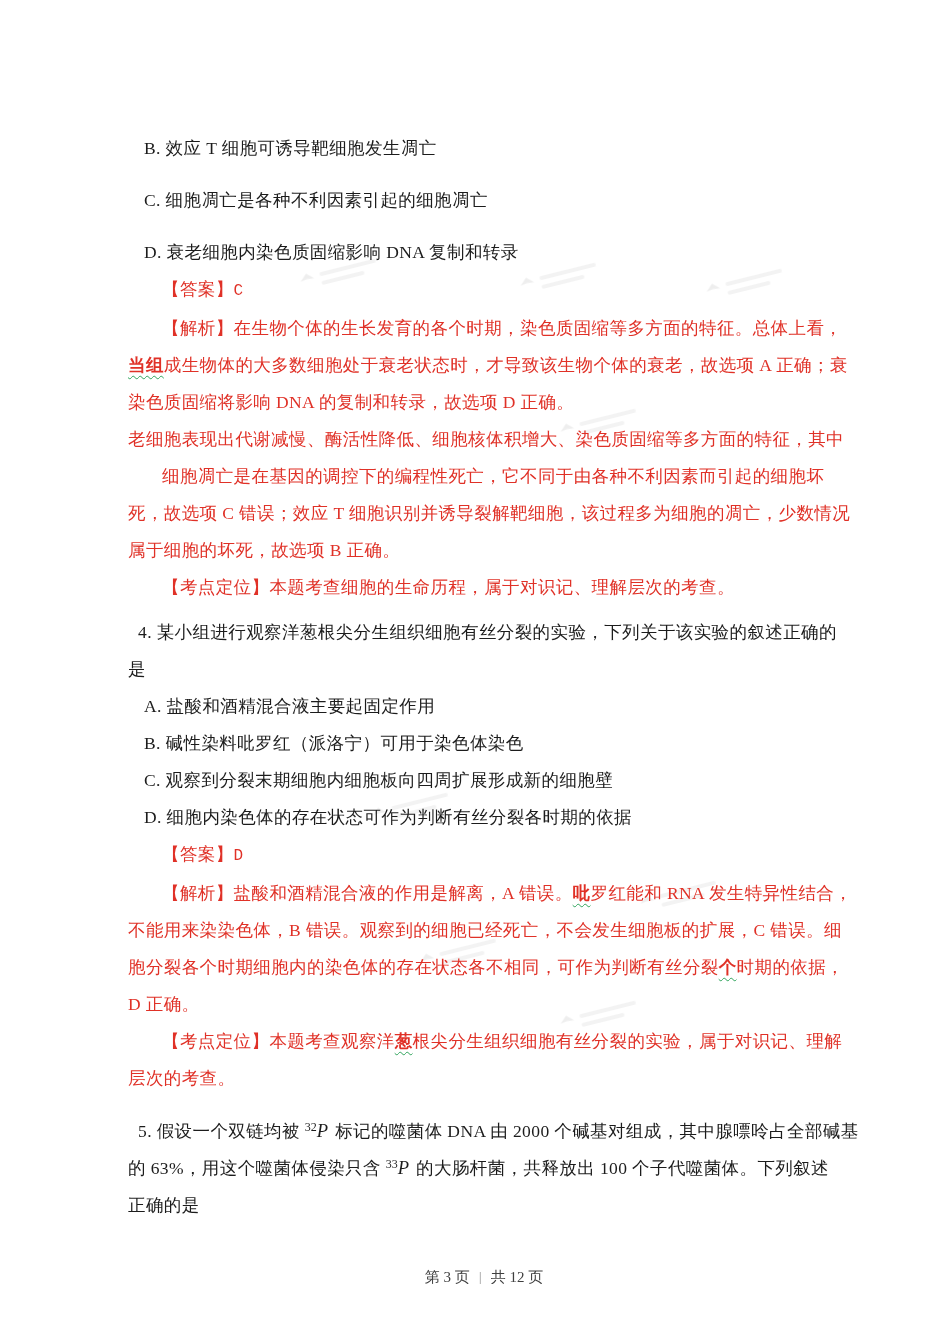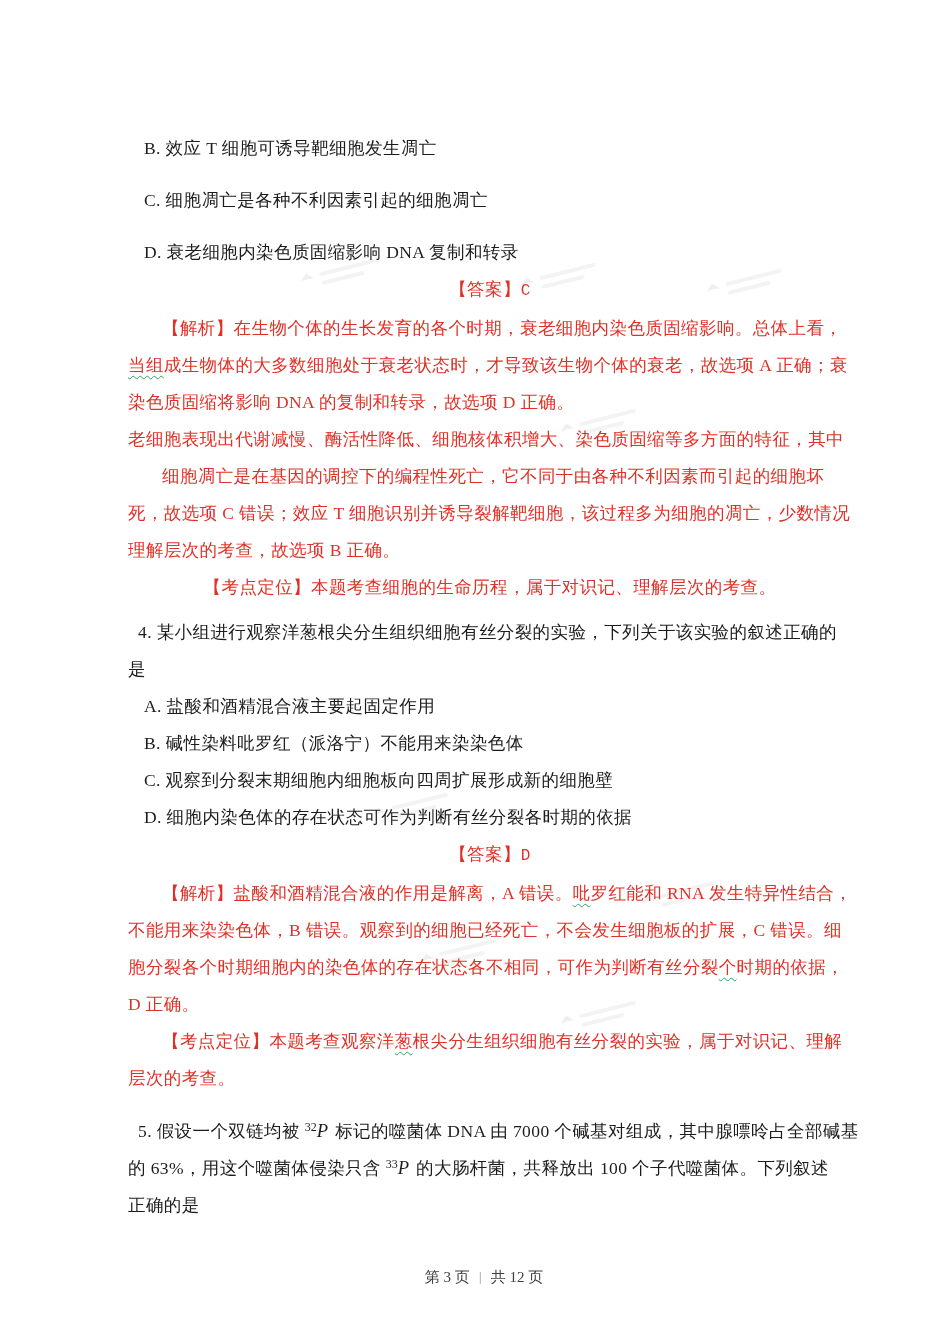"【答案】C" .ind { text-align: center -> none }
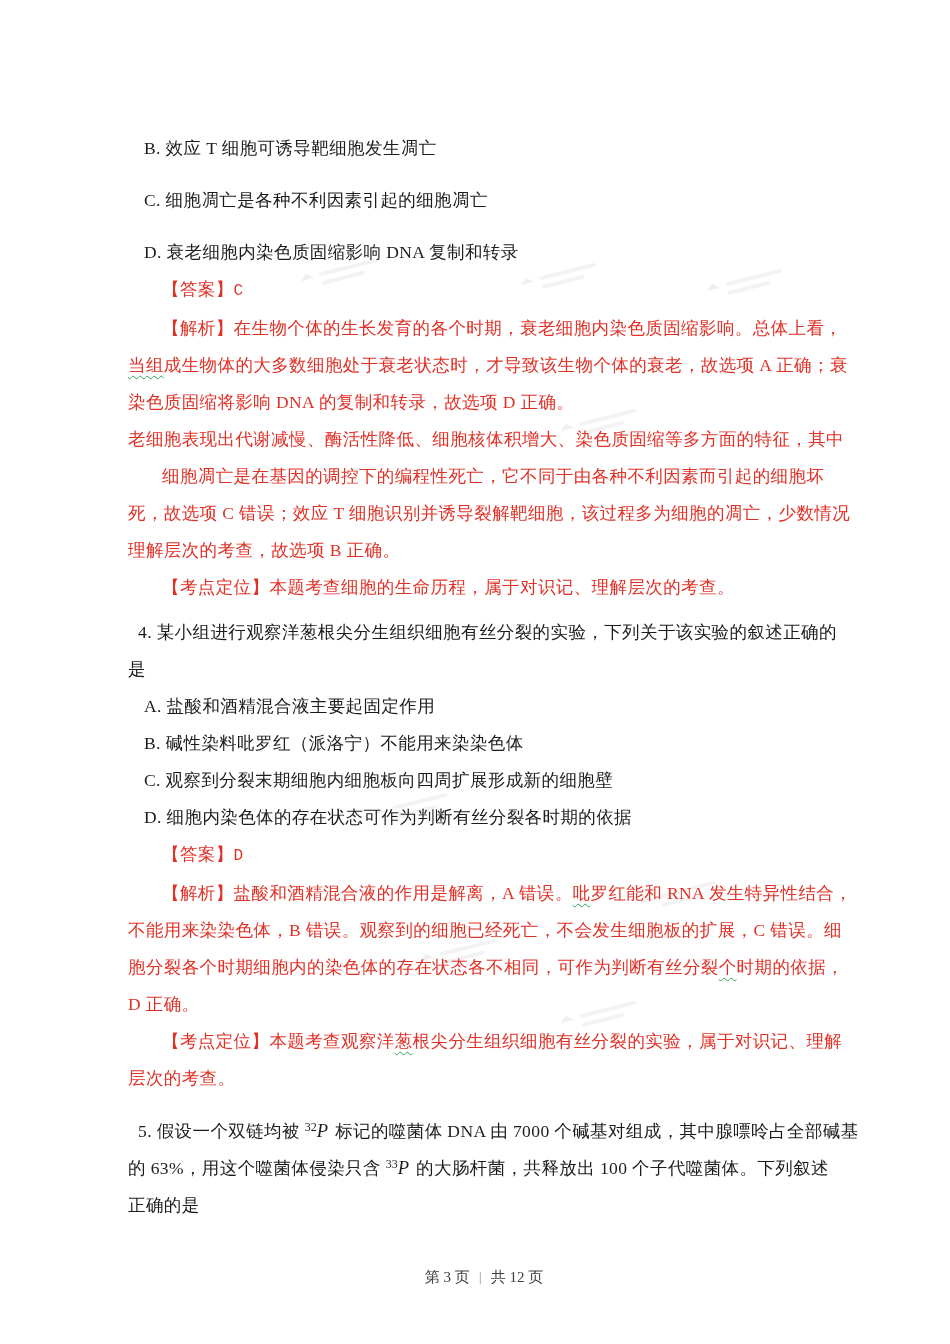"【解析】在生物个体的生长发育的各个时期，衰老细胞内染色质固缩影响。总体上看，" span { text: 衰老细胞内染色质固缩影响 -> 染色质固缩等多方面的特征 }
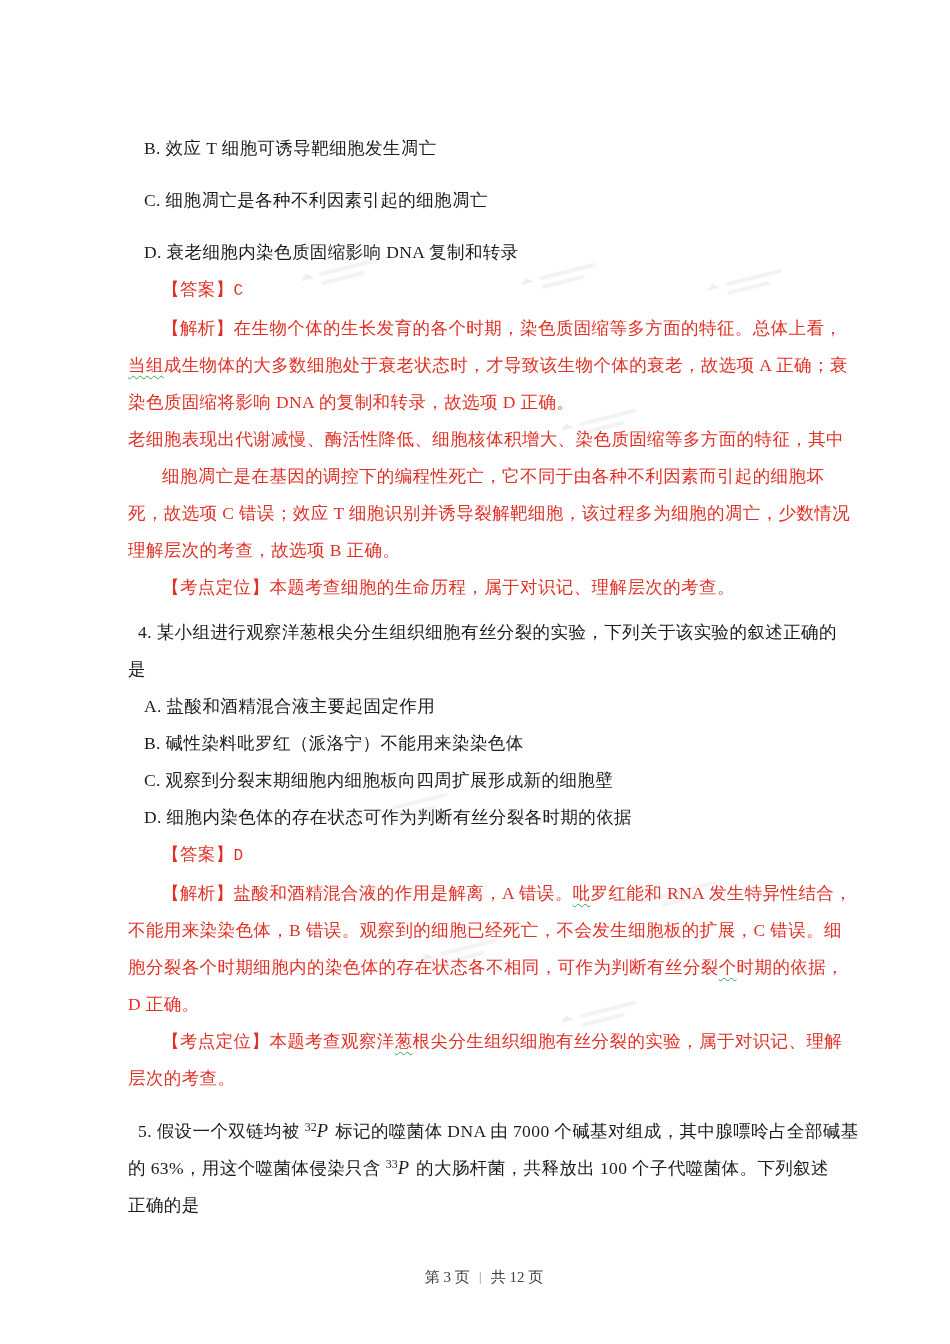"当组" .wavy { font-weight: none -> bold }
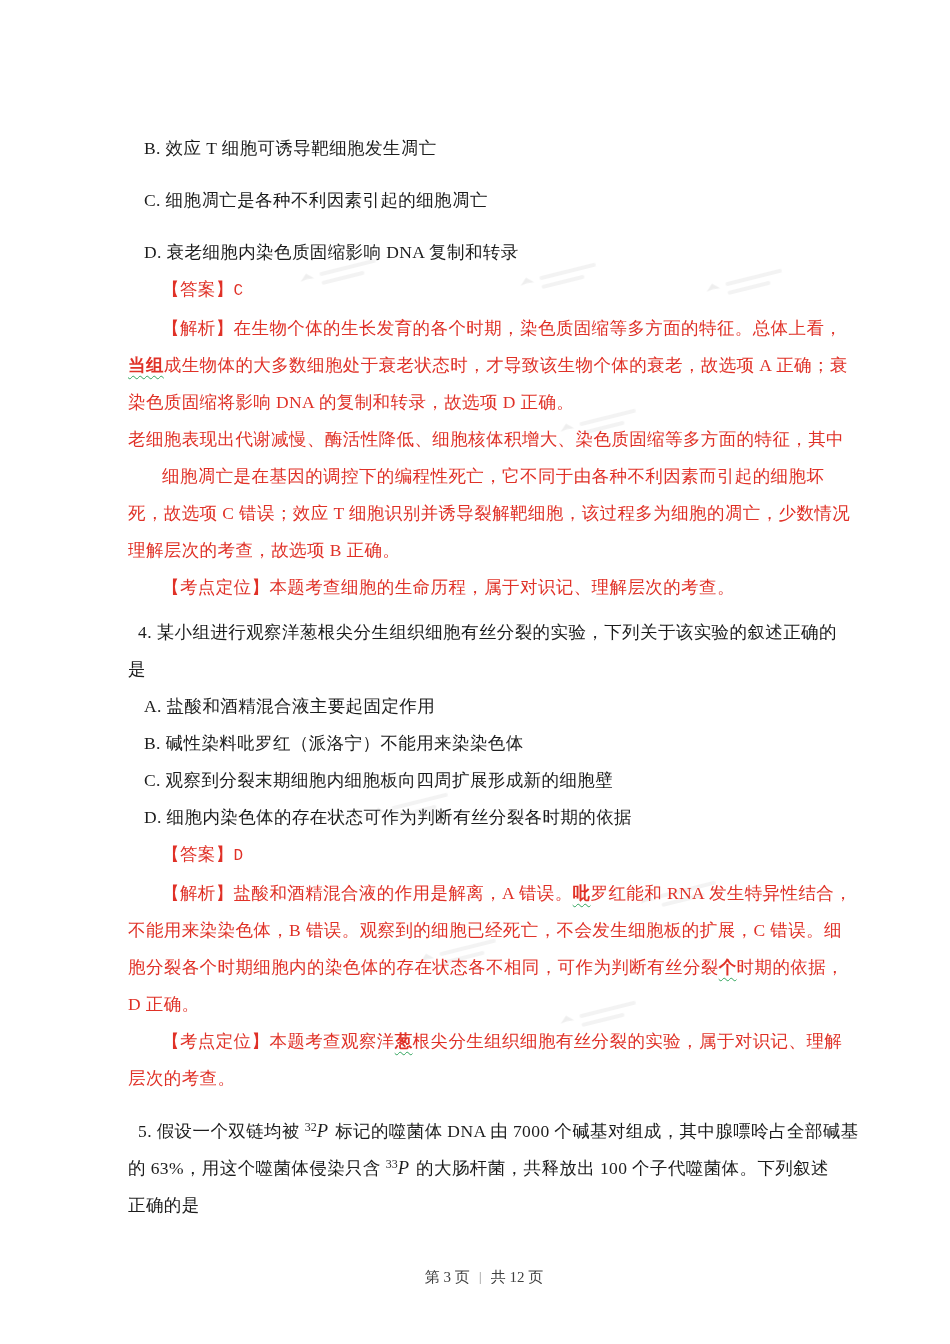"理解层次的考查，故选项 B 正确。" span { text: 理解层次的考查 -> 属于细胞的坏死 }
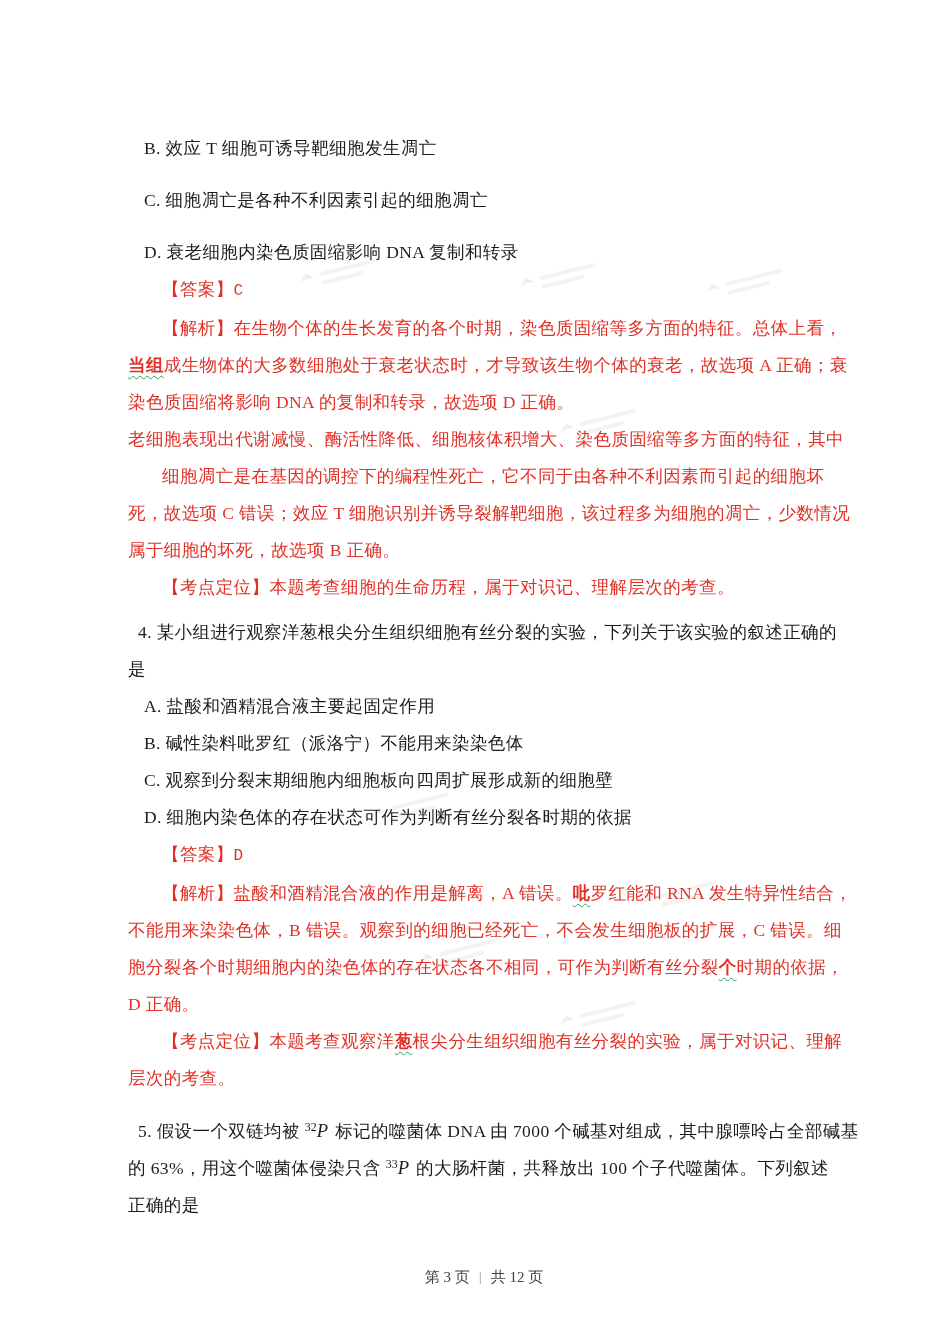"B. 碱性染料吡罗红（派洛宁）不能用来染染色体" span { text: 不能用来染染色体 -> 可用于染色体染色 }
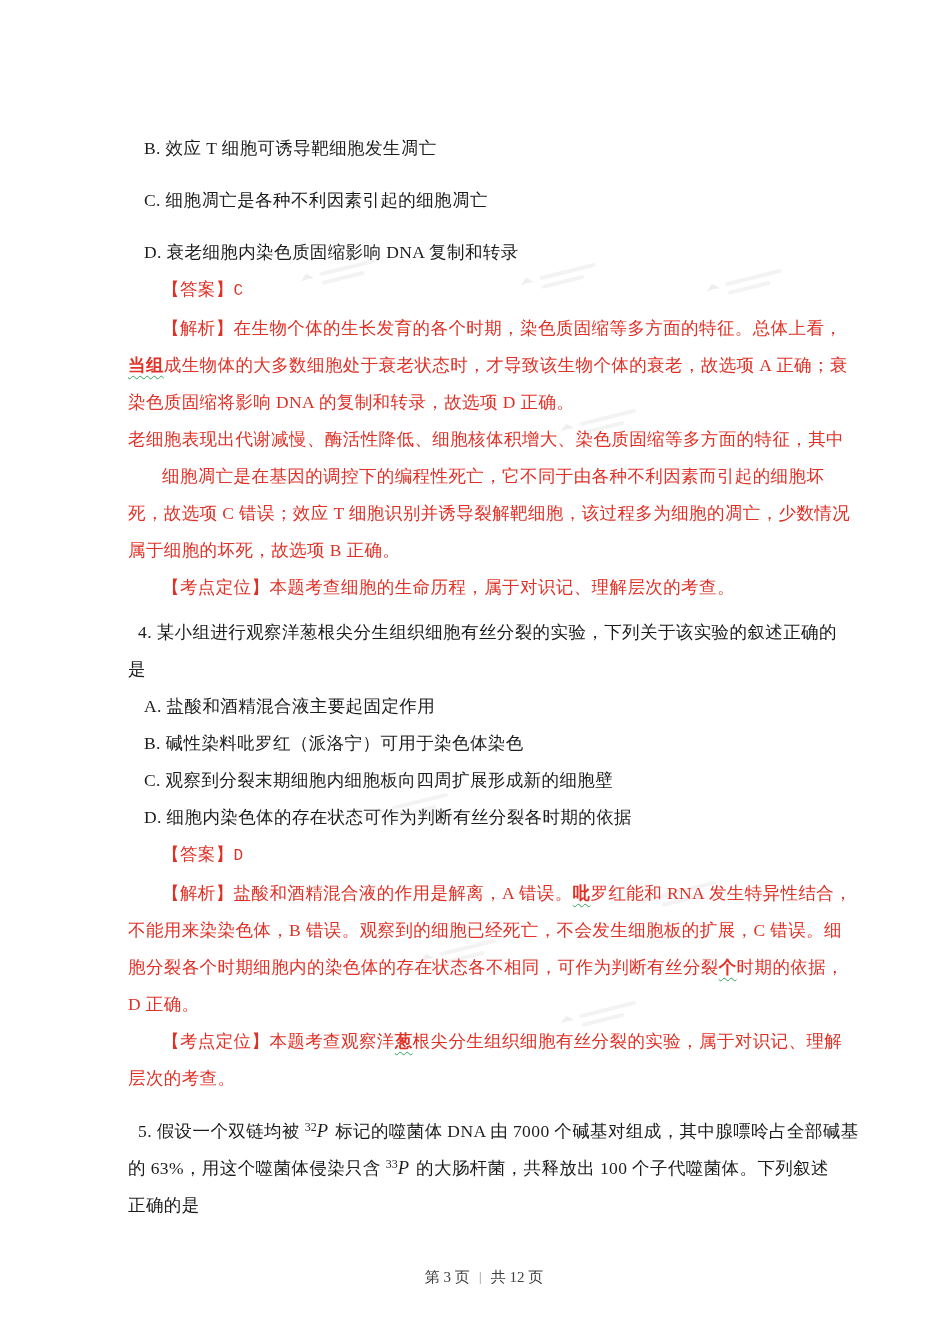"标记的噬菌体 DNA 由 7000 个碱基对组成，其中腺嘌呤占全部碱基" span { text: 7000 -> 2000 }
